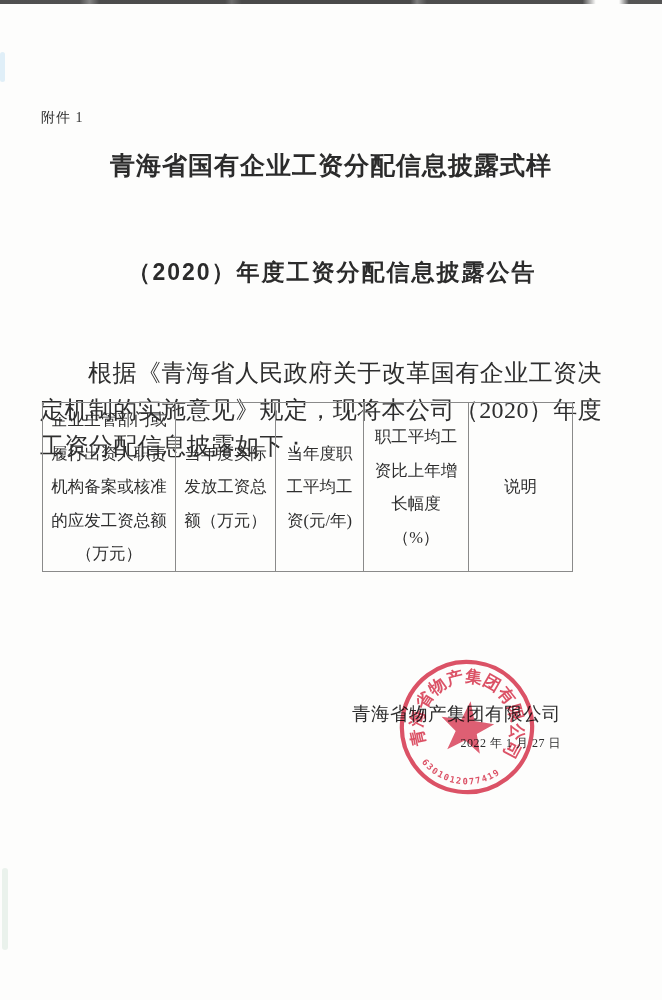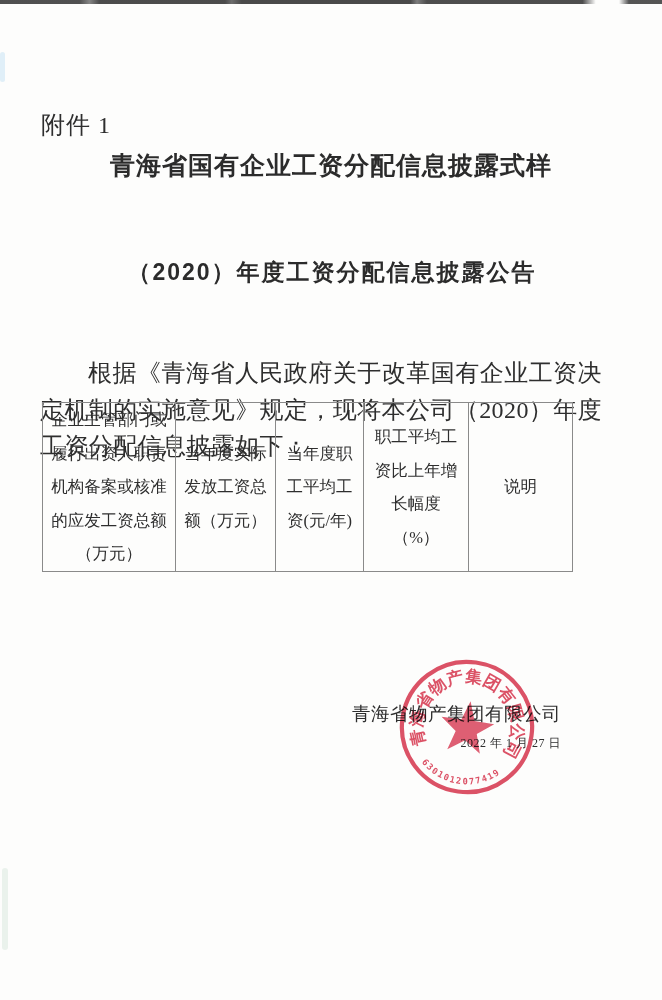"附件 1" .attachment { font-size: 24px -> 14px }
